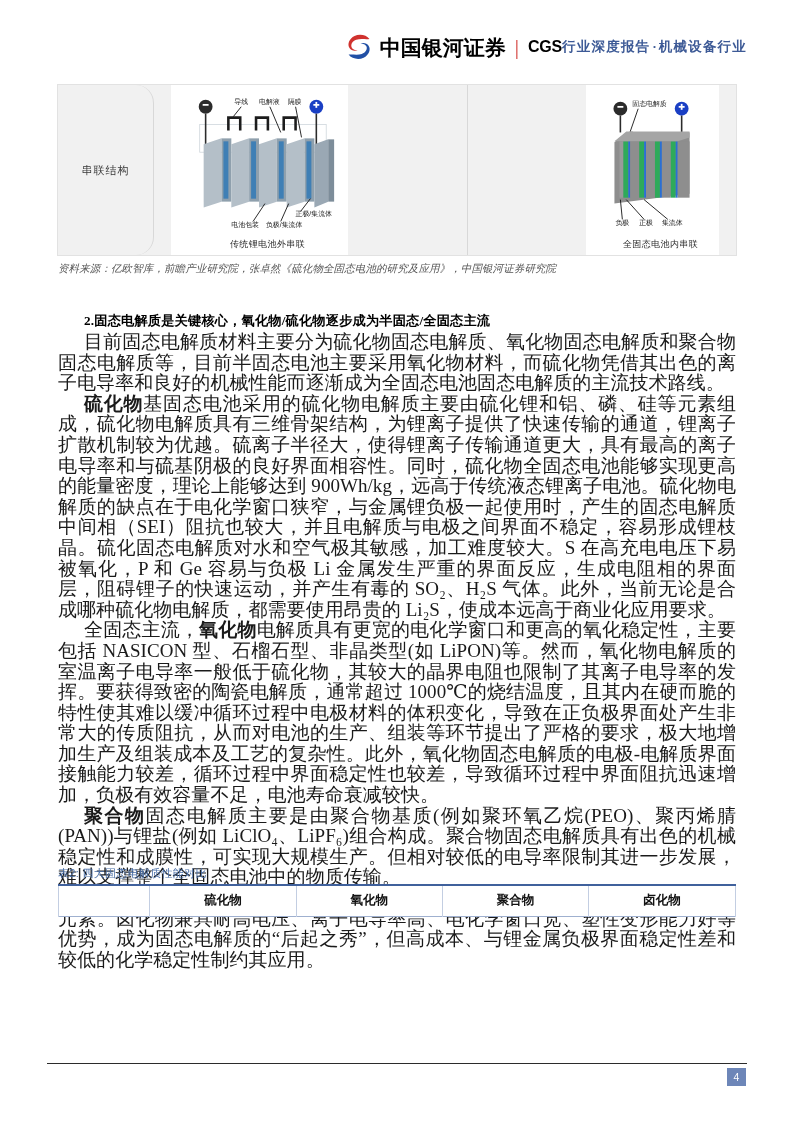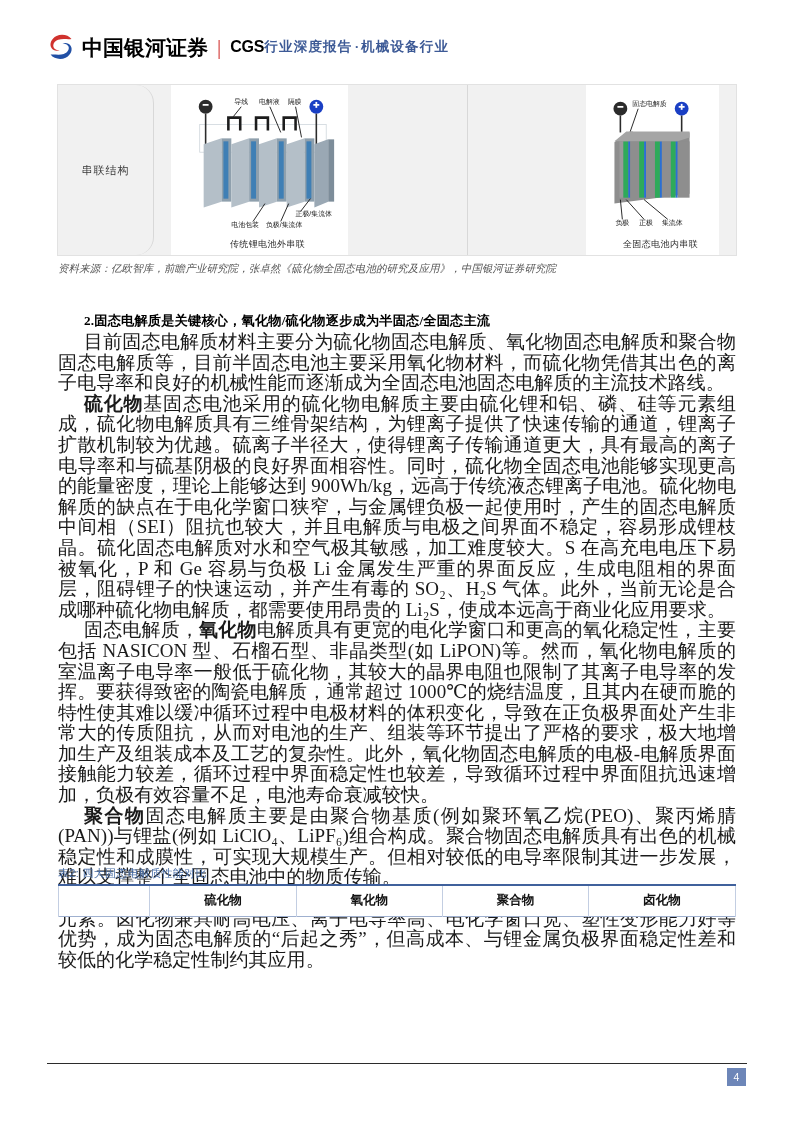"中国银河证券" .header { justify-content: flex-start -> flex-end }
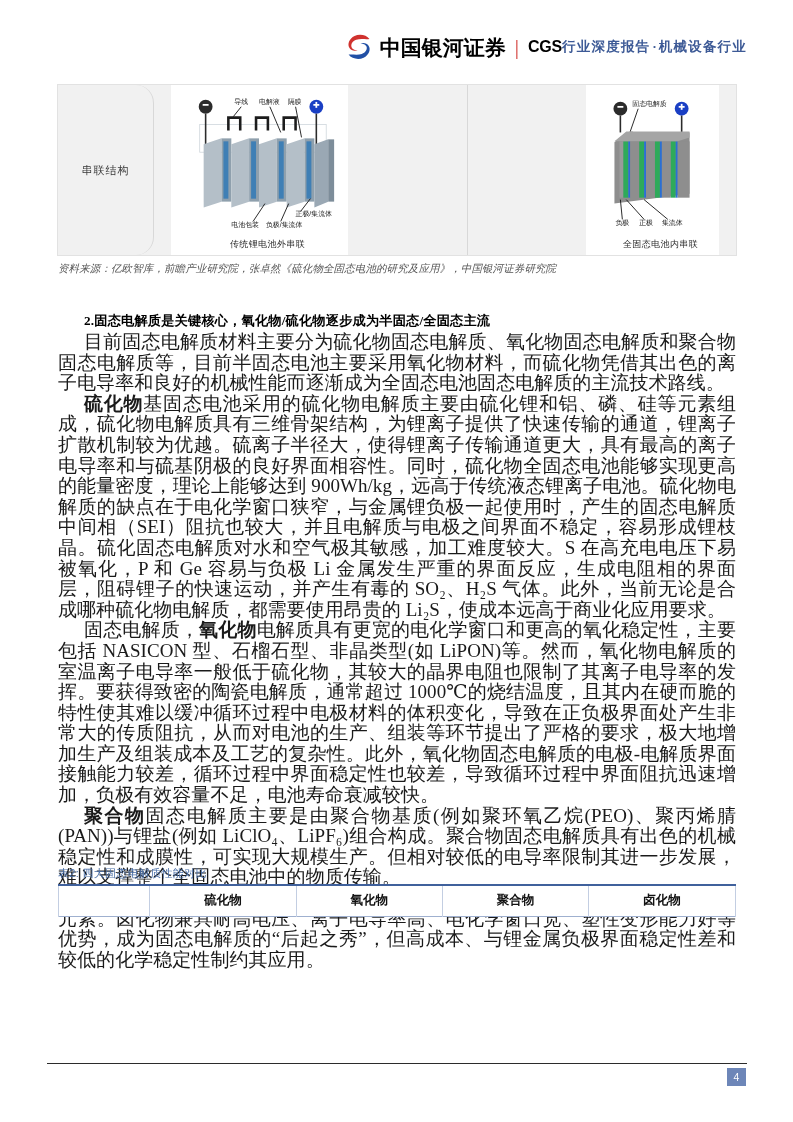"固态电解质，" span { text: 固态电解质 -> 全固态主流 }
